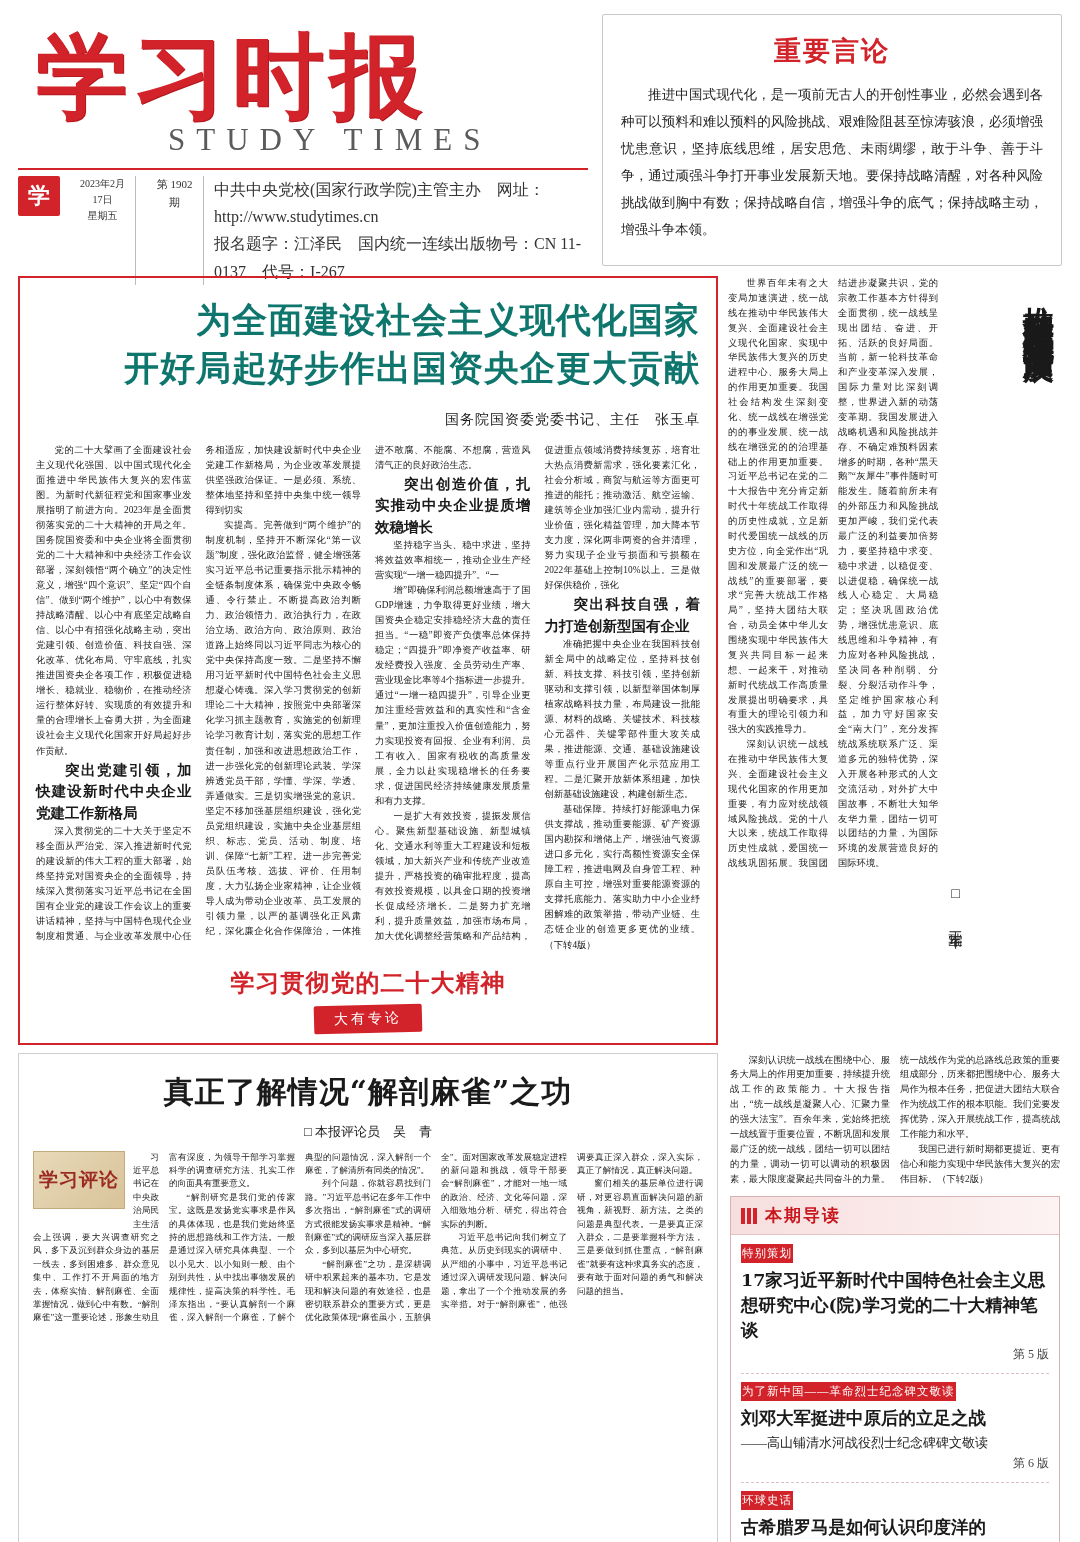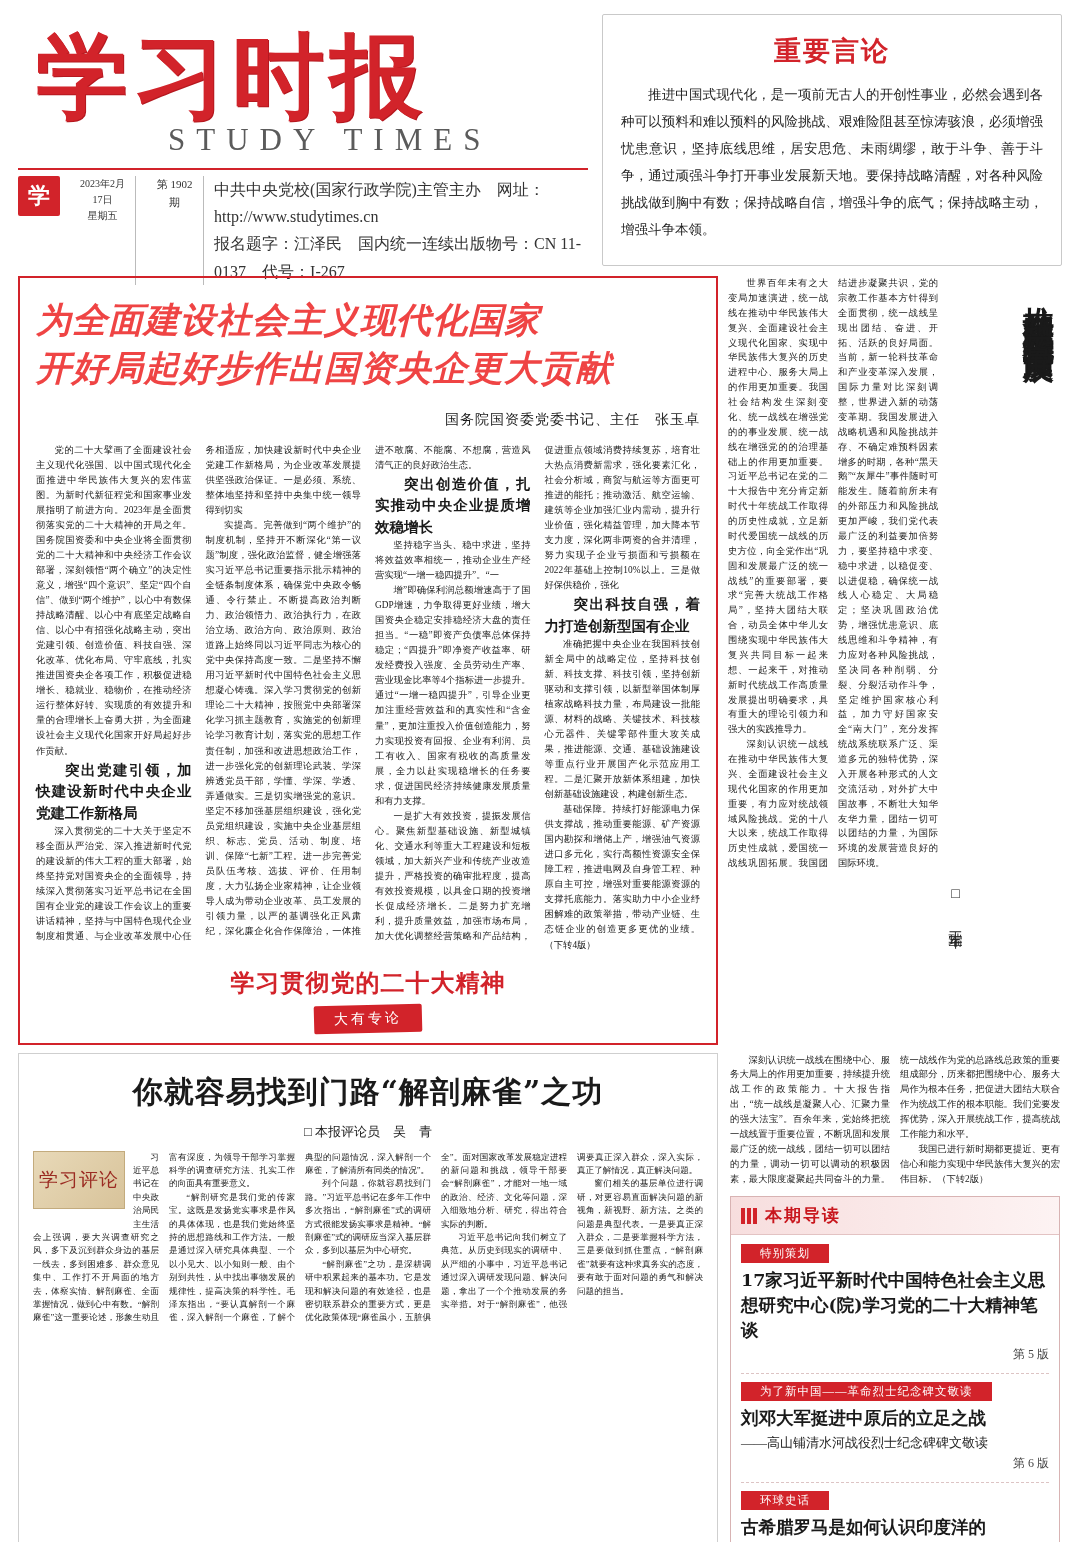"为全面建设社会主义现代化国家" .lead-title { color: #ef4444 -> #0f766e; font-style: italic -> none; text-align: left -> right }
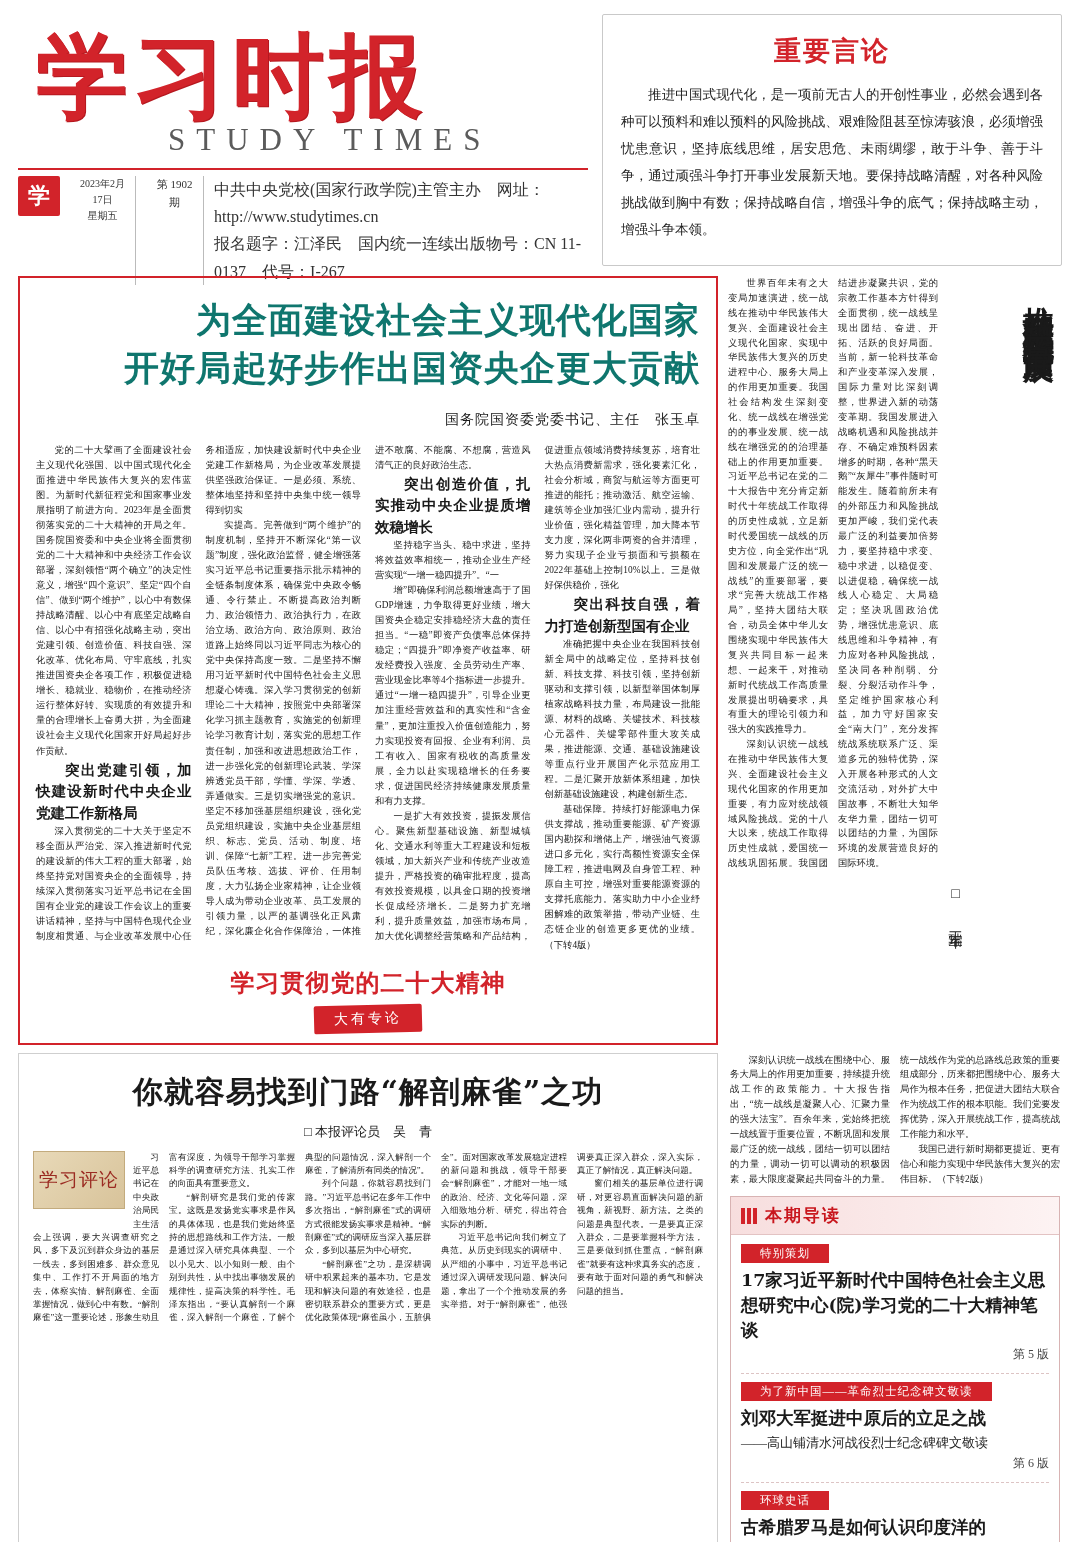"你就容易找到门路“解剖麻雀”之功" h3 { text: 你就容易找到门路 -> 真正了解情况 }
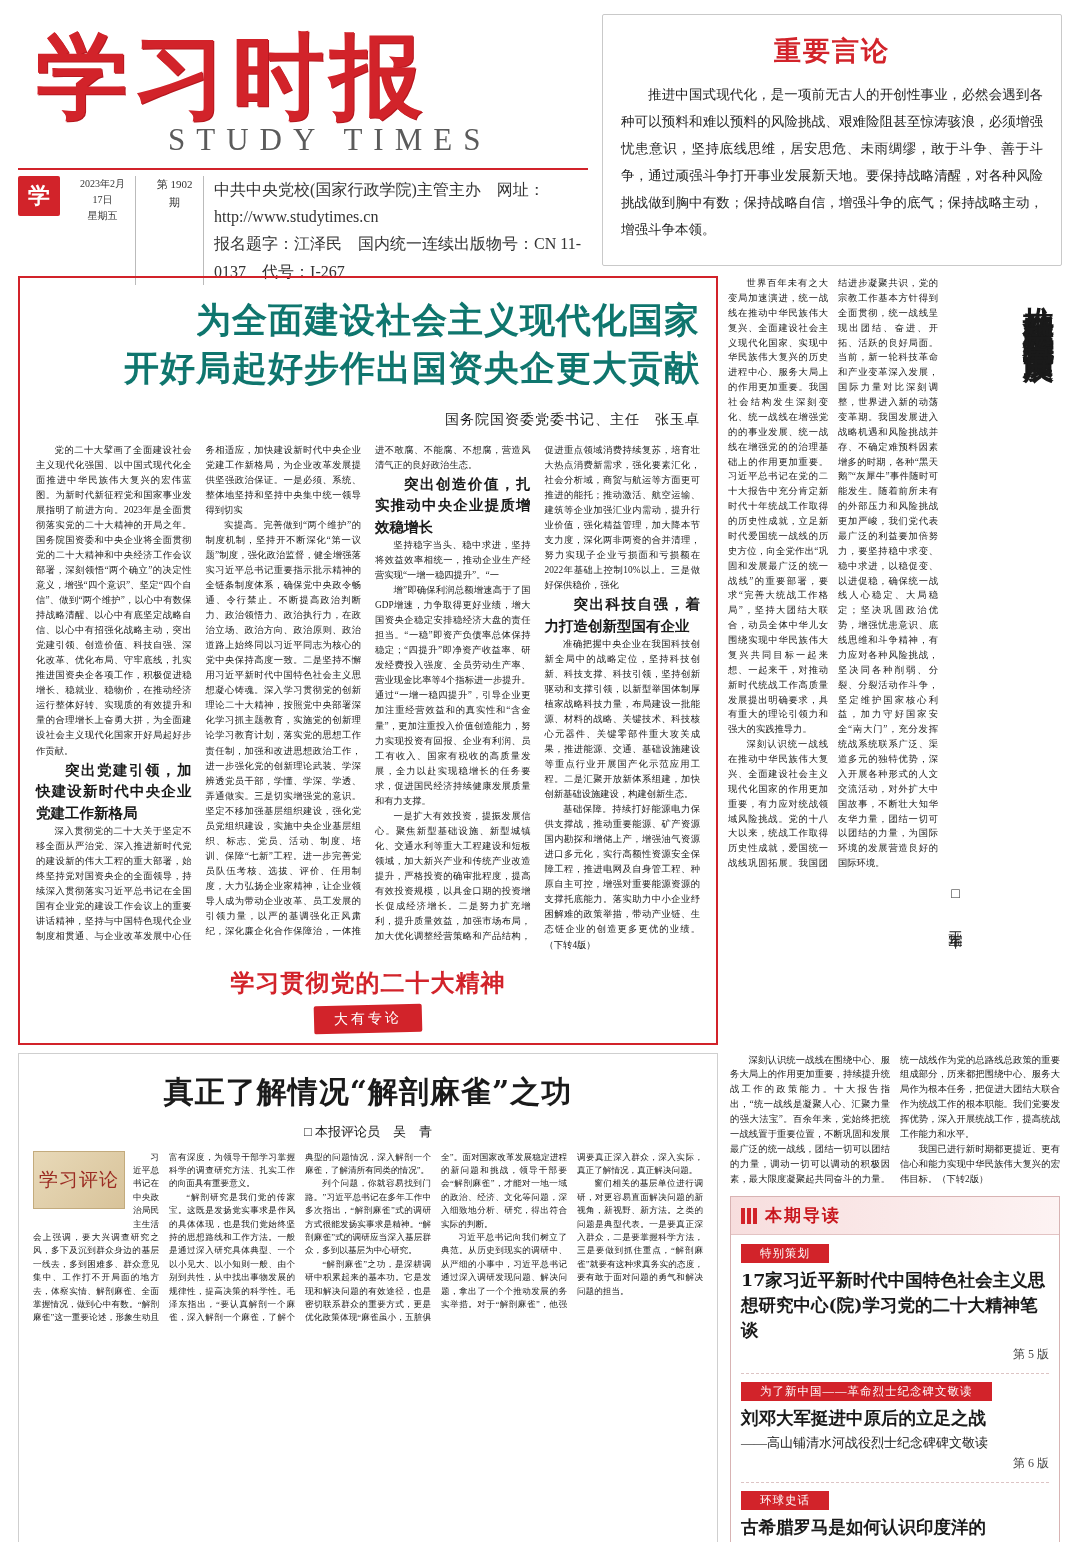"学习评论" .bl-stamp { font-weight: 400 -> 700 }
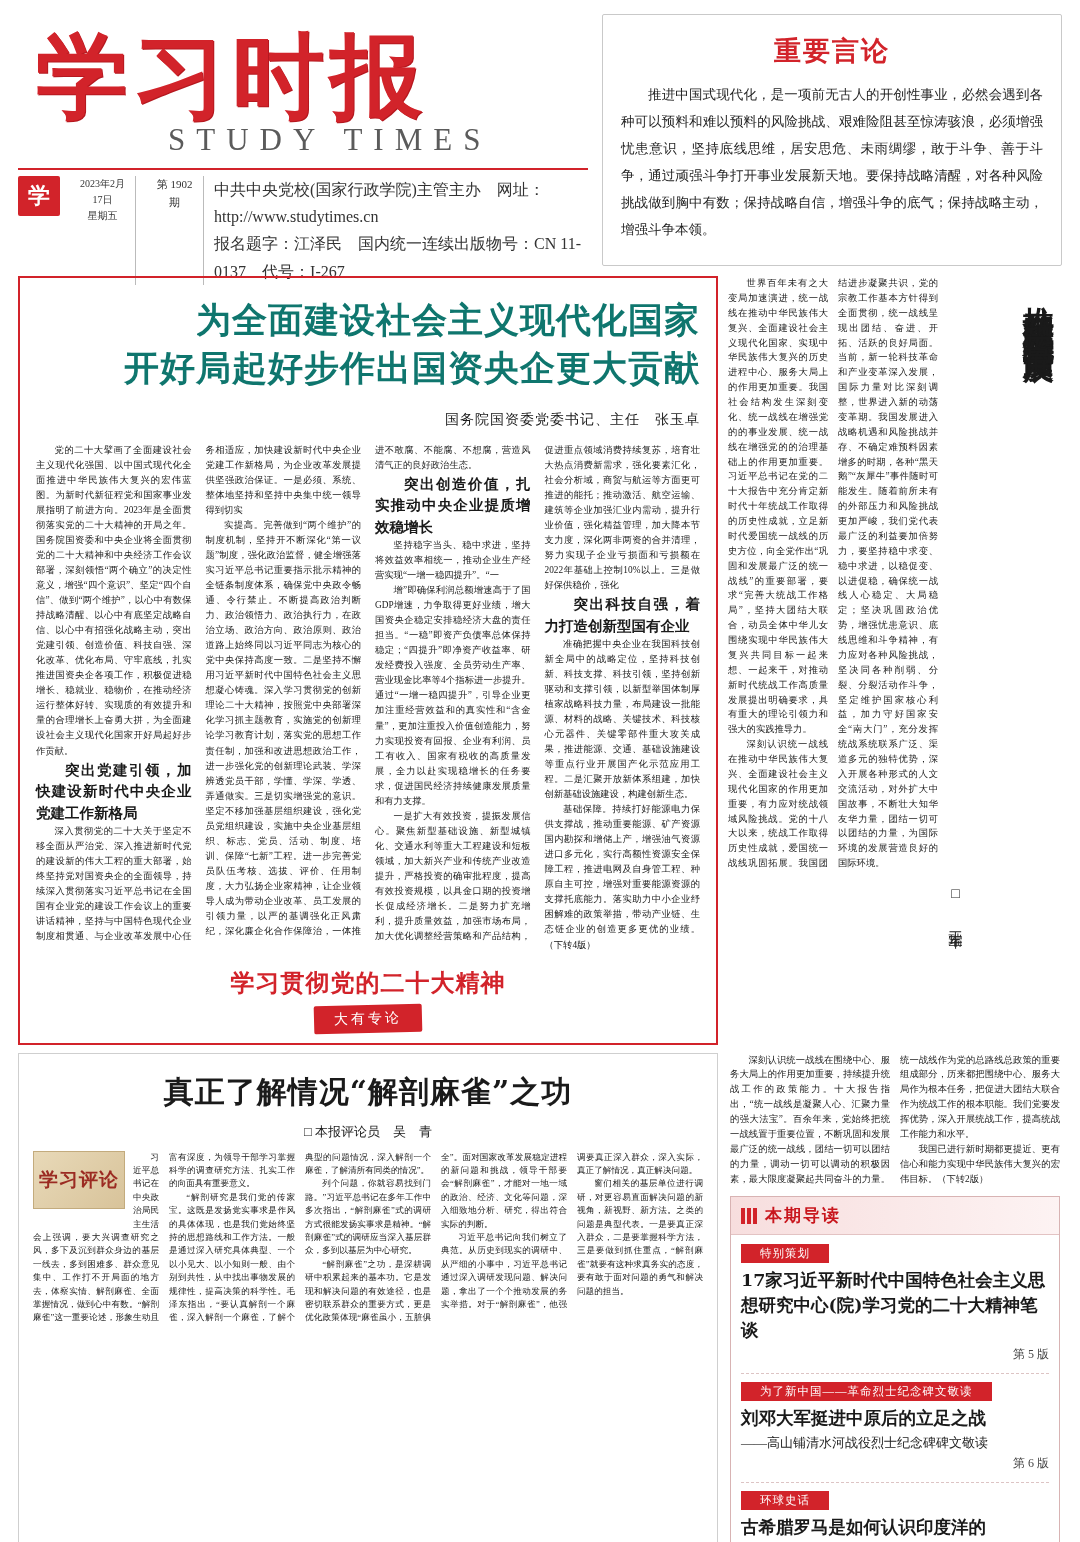"特别策划" .g-tag { padding: 2px 19px -> 2px 1px }
